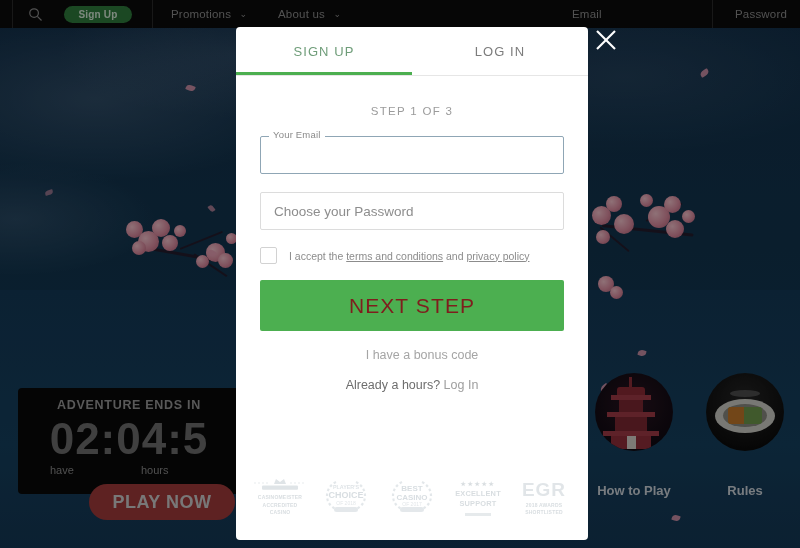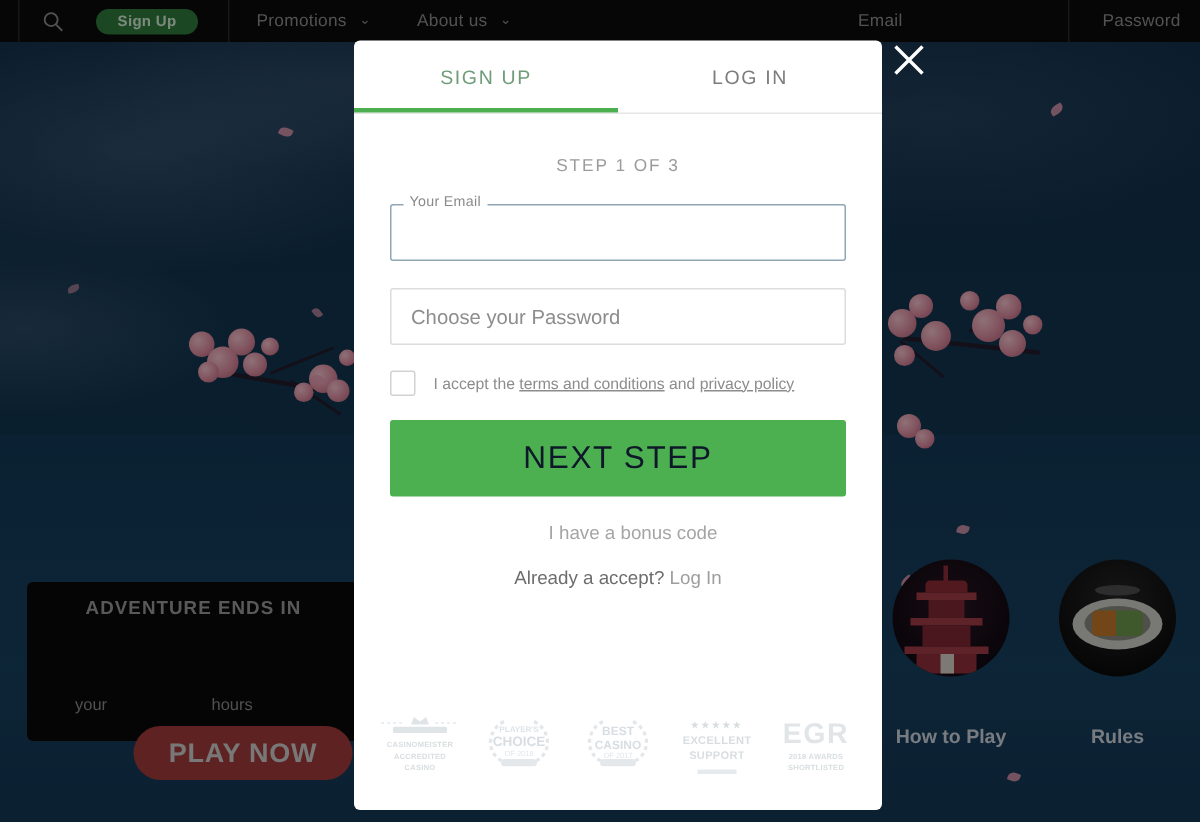"NEXT STEP" #next-step { color: #0f172a -> #7f1d1d }
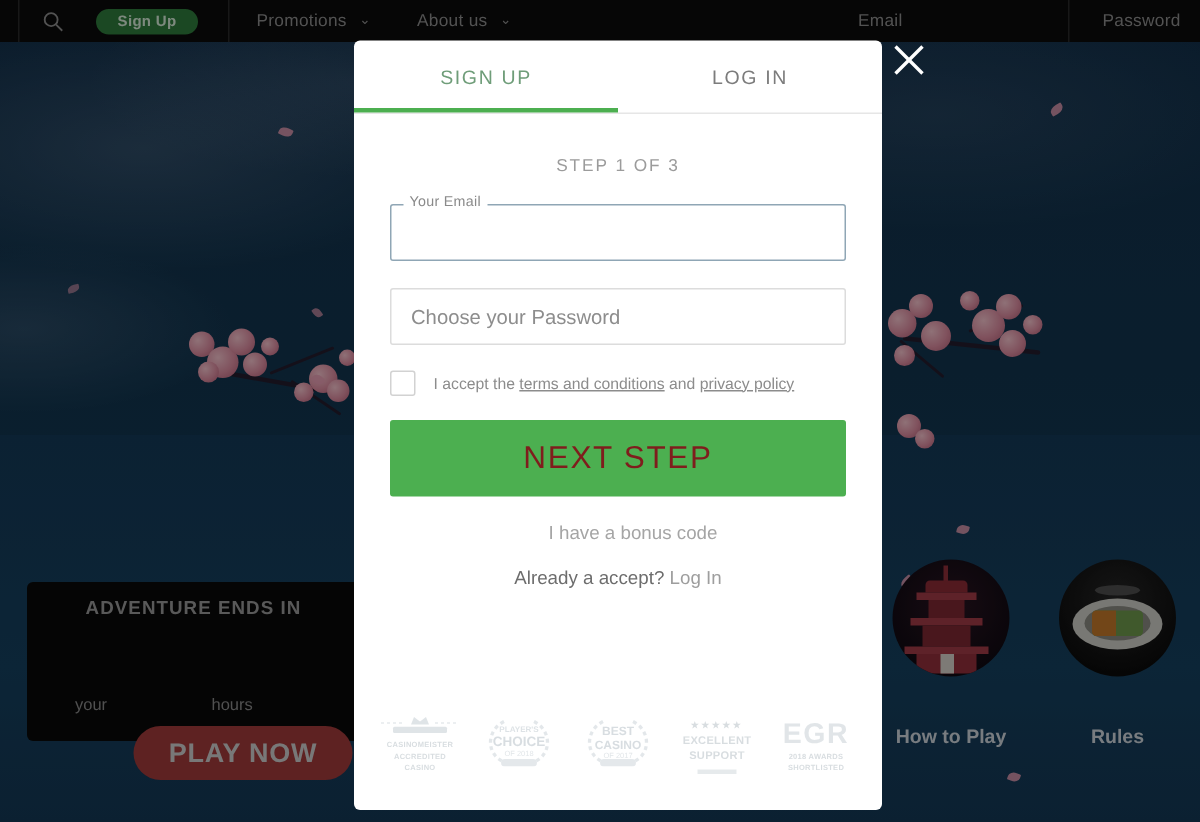"Already a accept?" span { text: accept -> hours }
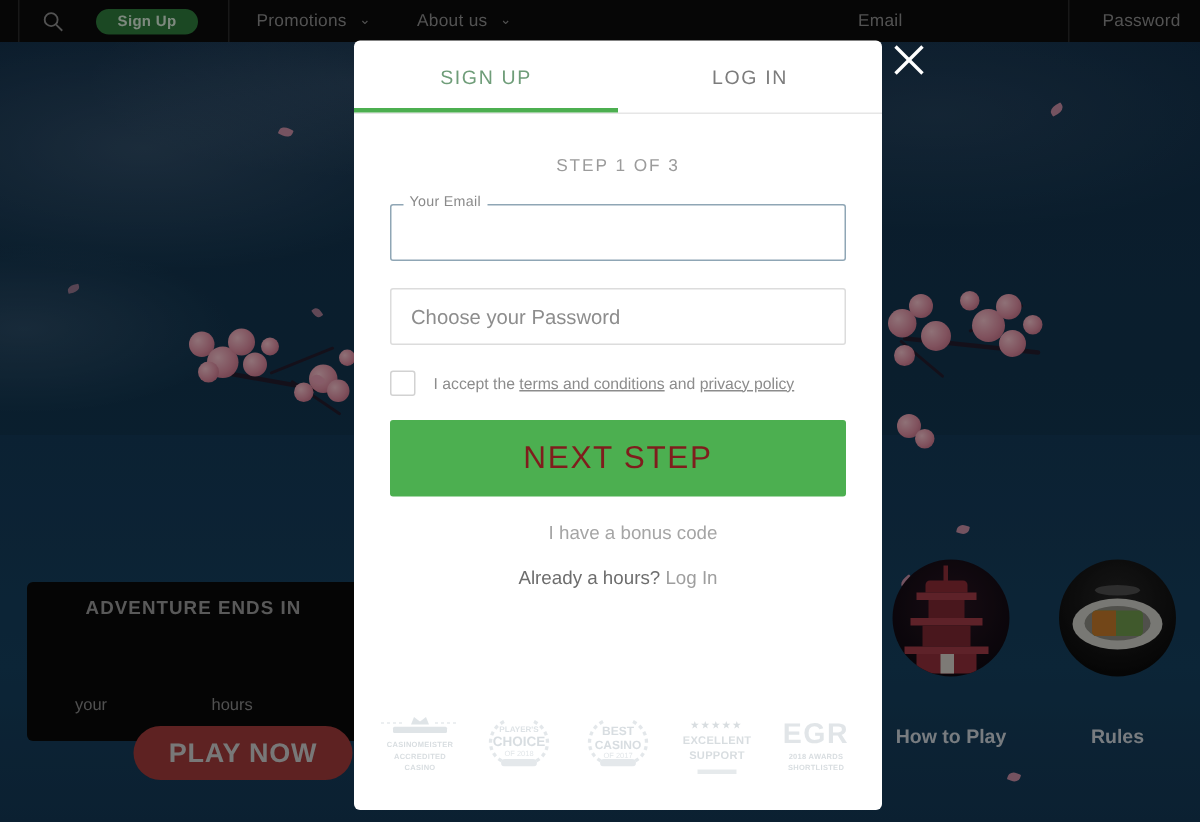"02:04:5" div { html: none -> <div>02:04:5</div> }
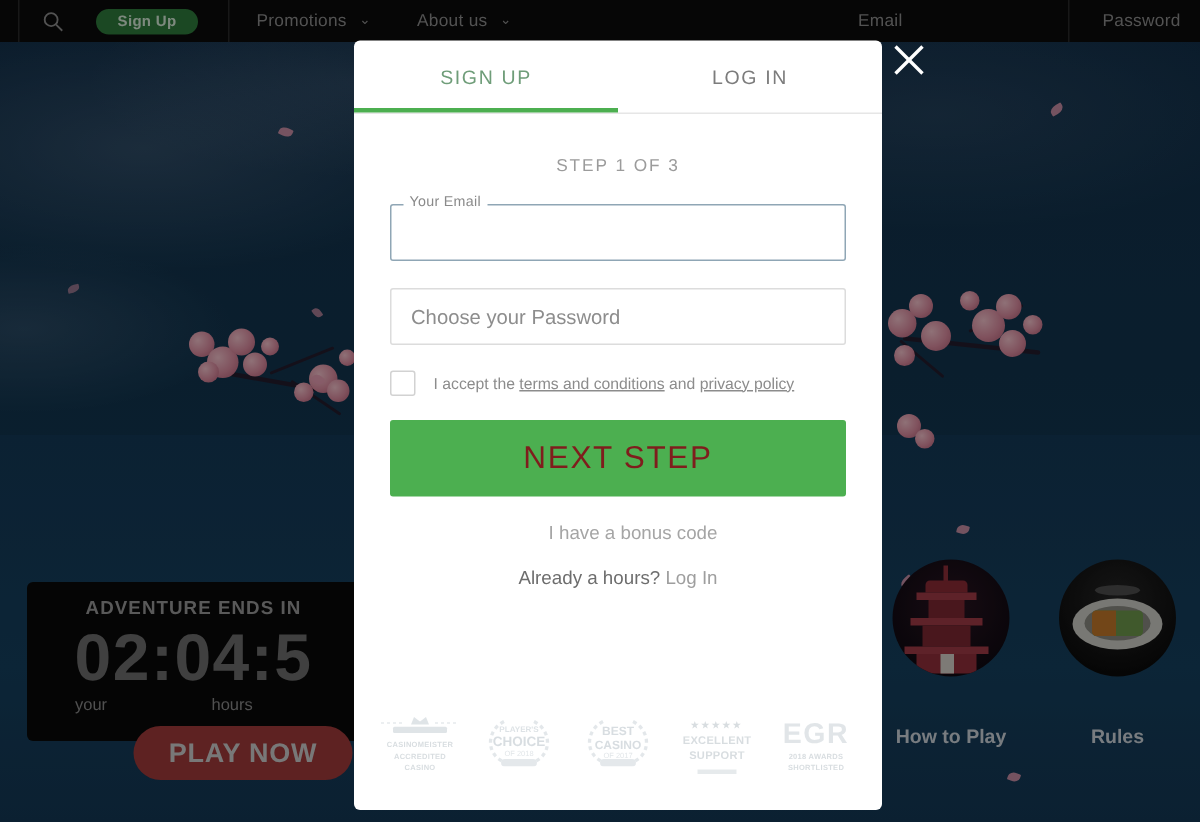"your" div.cd-unit { text: your -> have }
